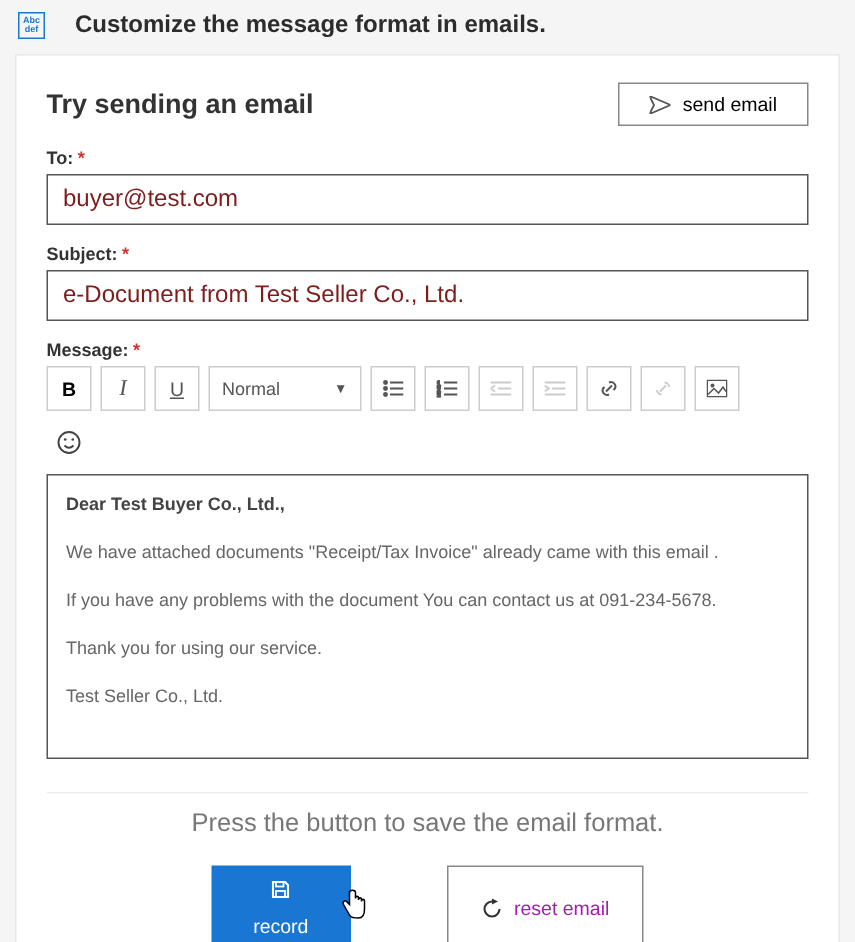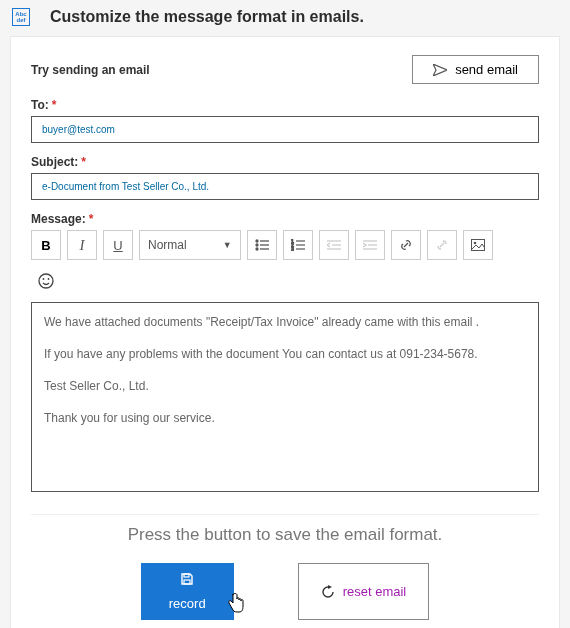"Try sending an email" .try-label { font-size: 12px -> 18px }
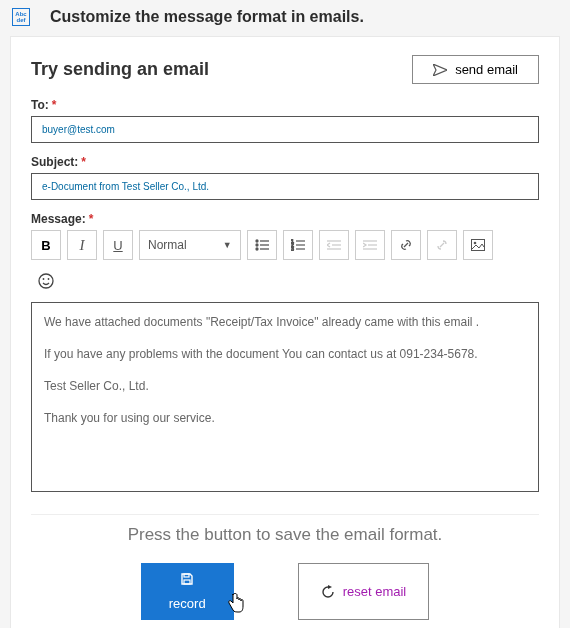"buyer@test.com" .text-input { color: #0369a1 -> #7f1d1d; font-size: 10px -> 16px }
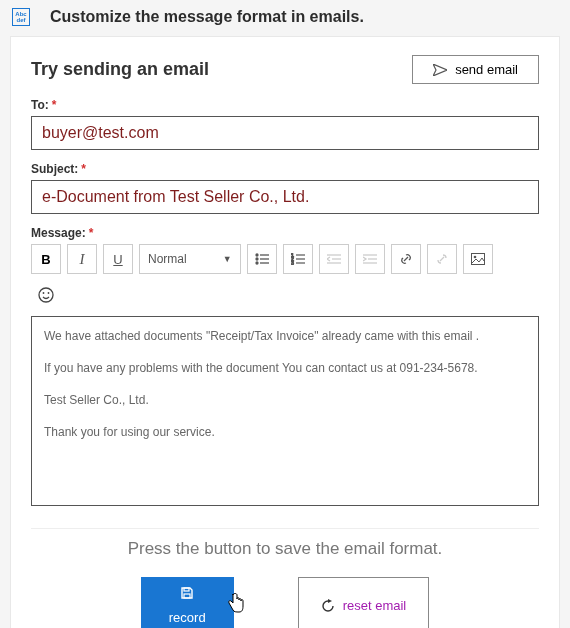"Dear Test Buyer Co., Ltd.," p.salutation { html: none -> <p>Dear Test Buyer Co., Ltd.,</p> }
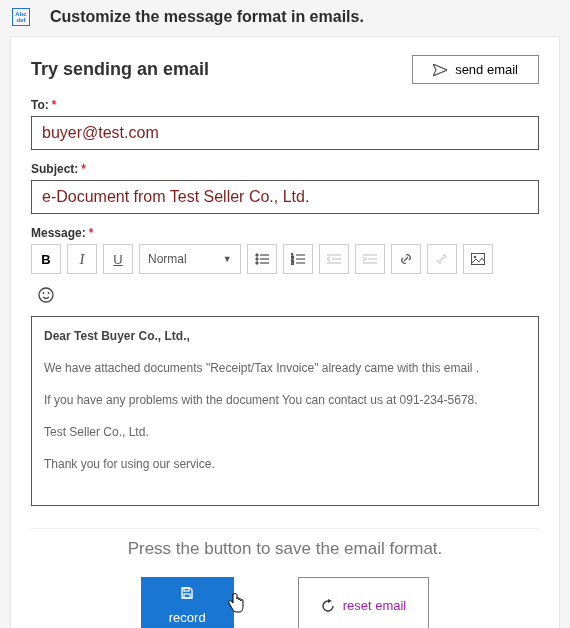"Test Seller Co., Ltd." p { order: before "Thank you for using our" -> after "Thank you for using our" }
